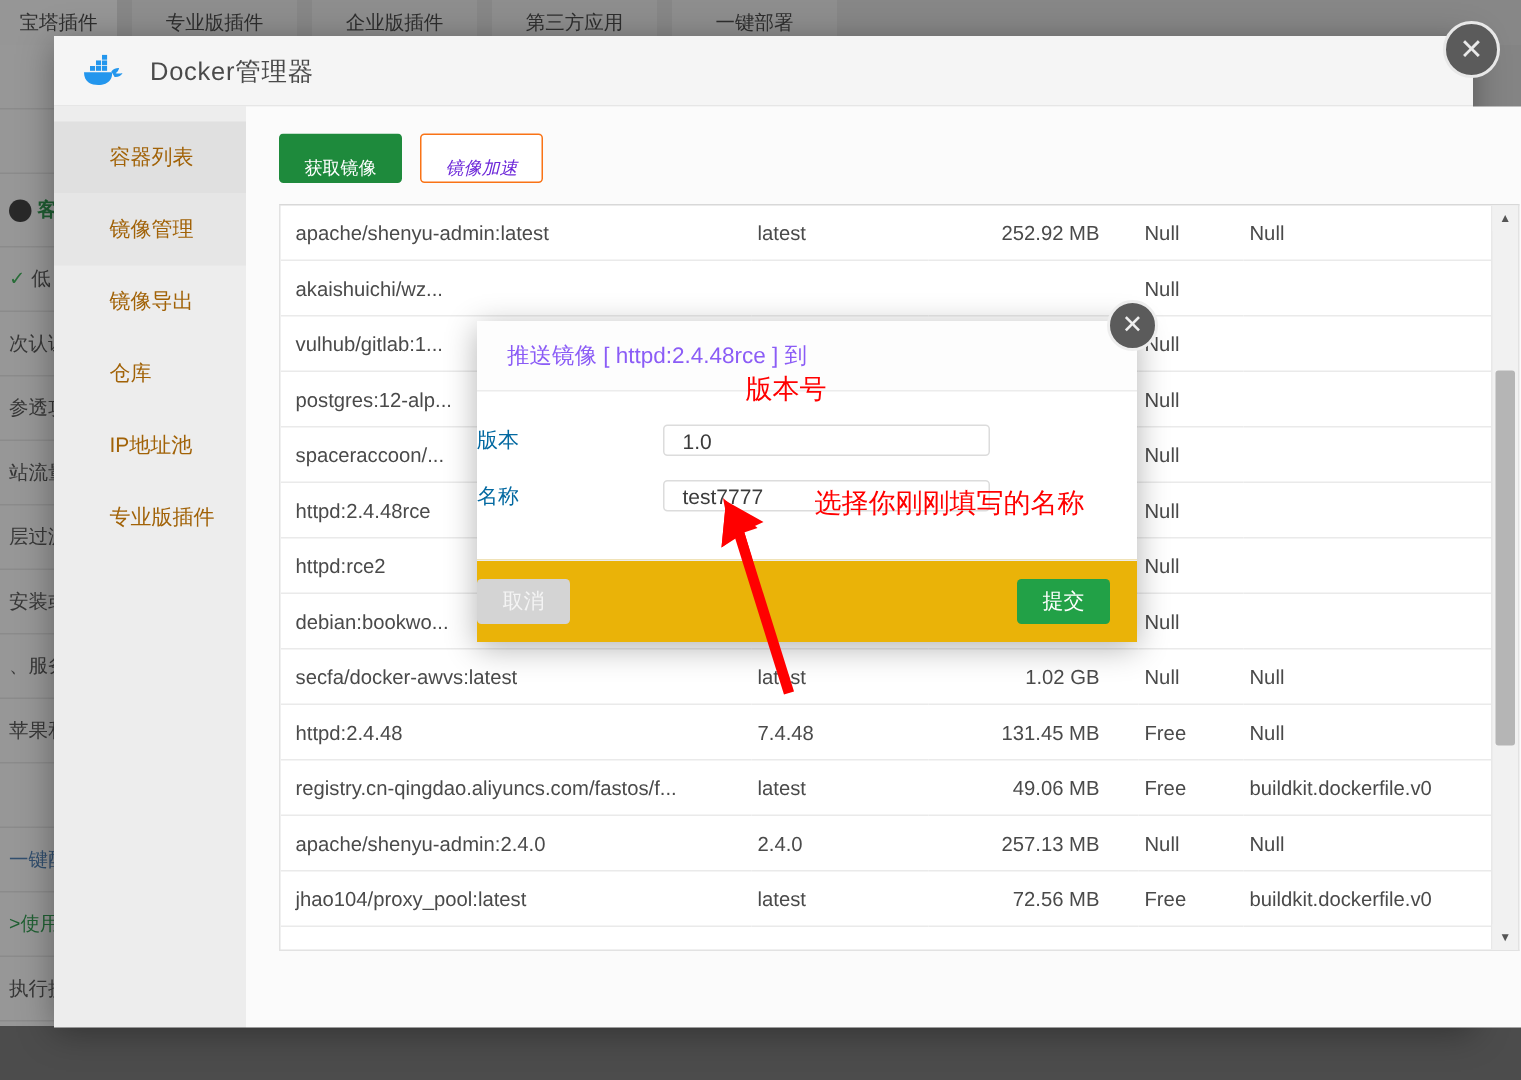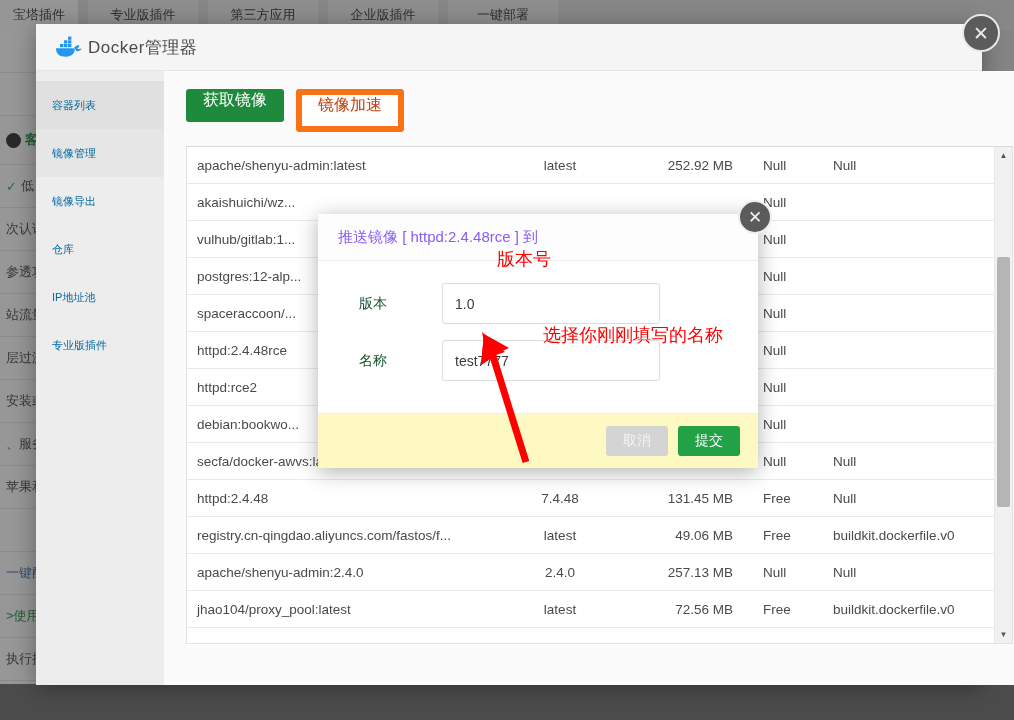"第三方应用" div.bg-tab { order: before "企业版插件" -> after "企业版插件" }
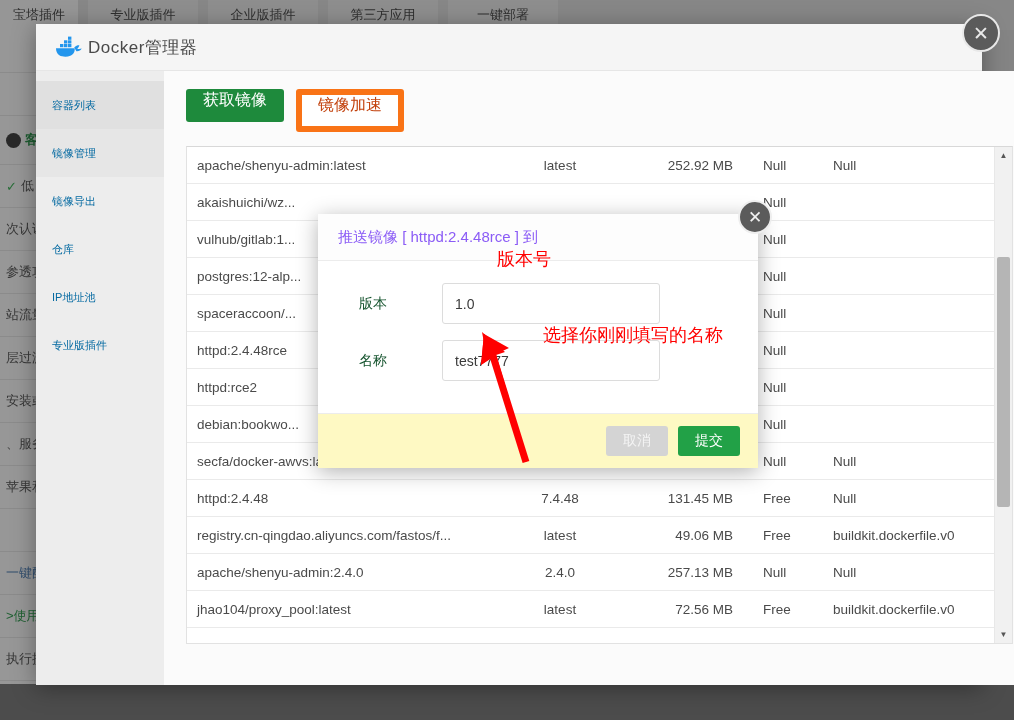"Docker管理器" #docker-title { margin-left: 4px -> 16px }
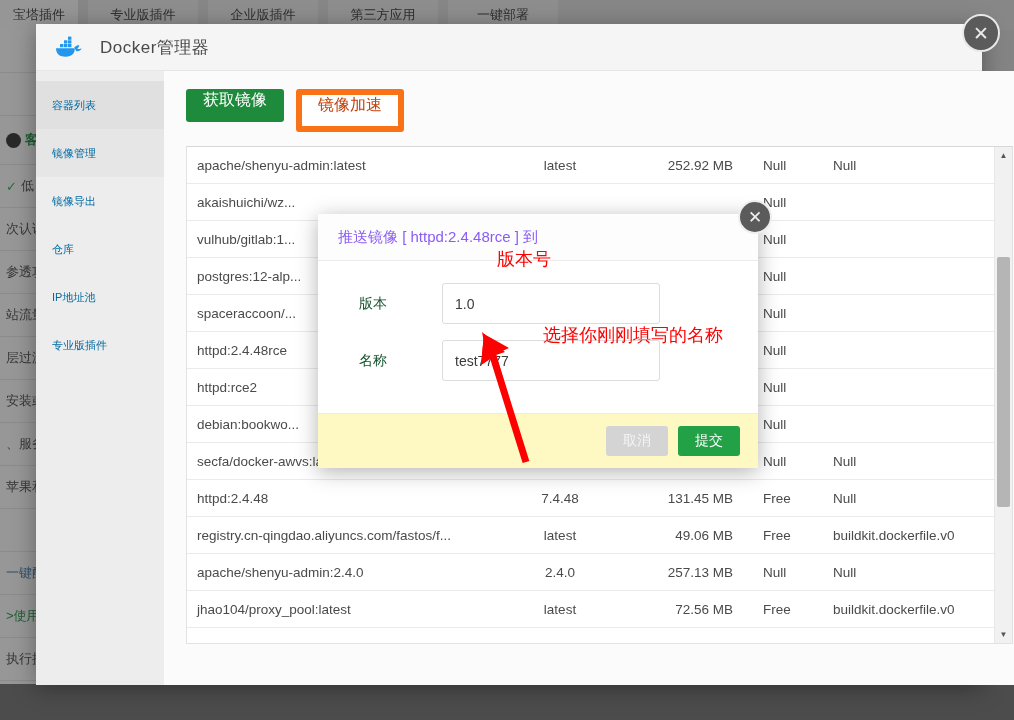"容器列表" .side-item { color: #0369a1 -> #a16207; font-size: 11px -> 14px; padding-left: 16px -> 37px }
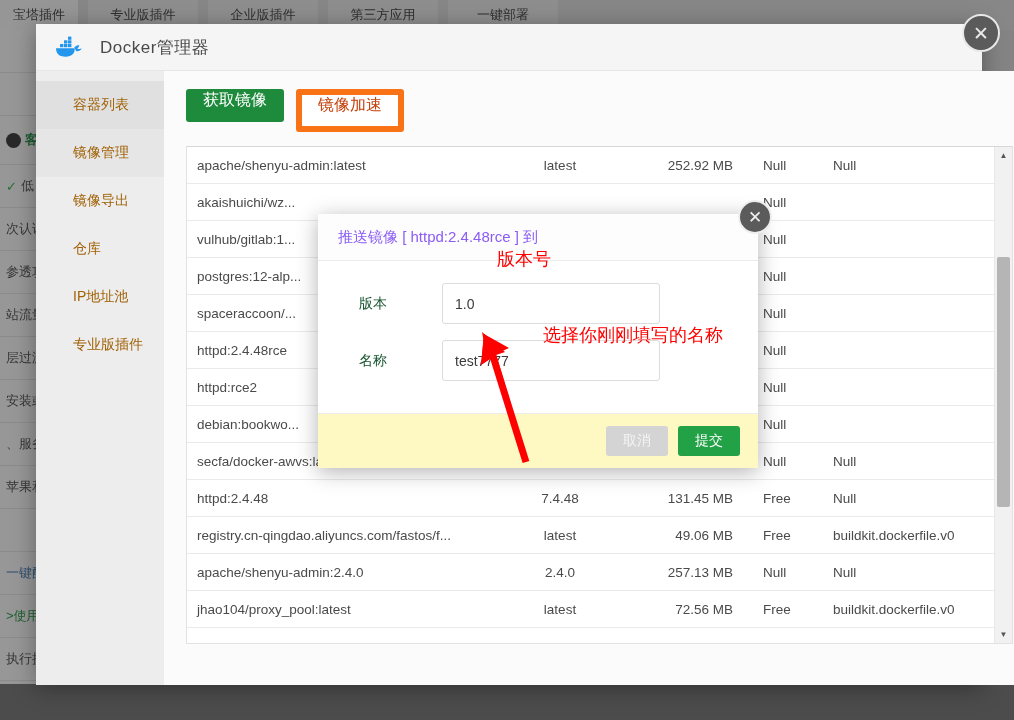"获取镜像" .btn { align-items: flex-start -> flex-end; font-size: 16px -> 12px }
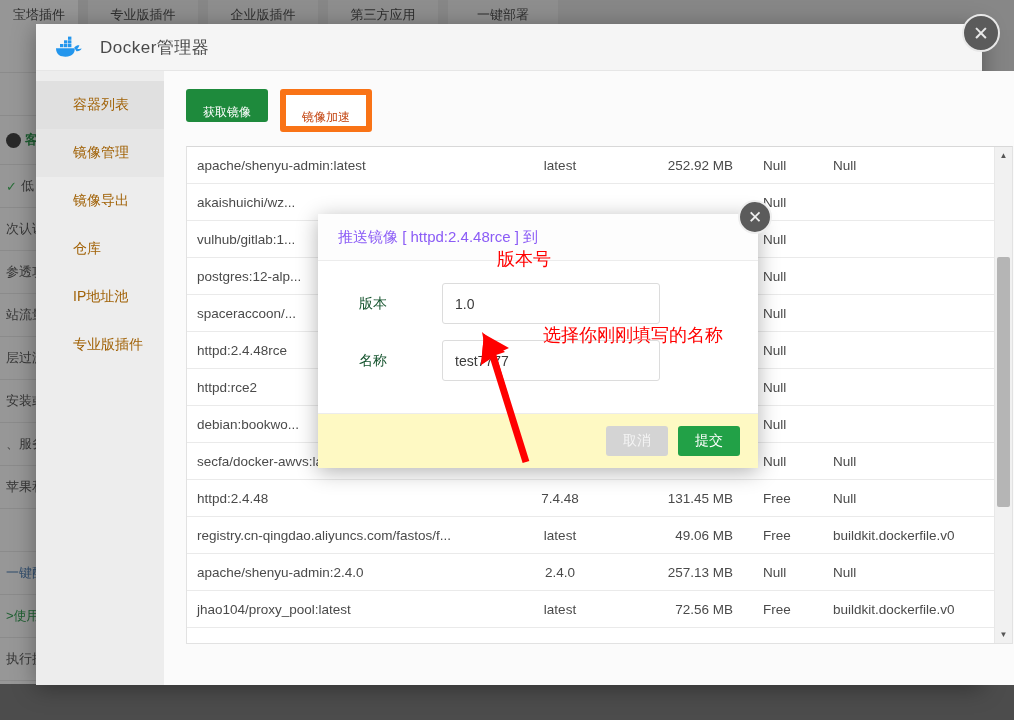"镜像加速" .btn-plain { border: 6px solid #f97316 -> 1px solid #f97316; color: #c2410c -> #6d28d9; font-style: none -> italic }
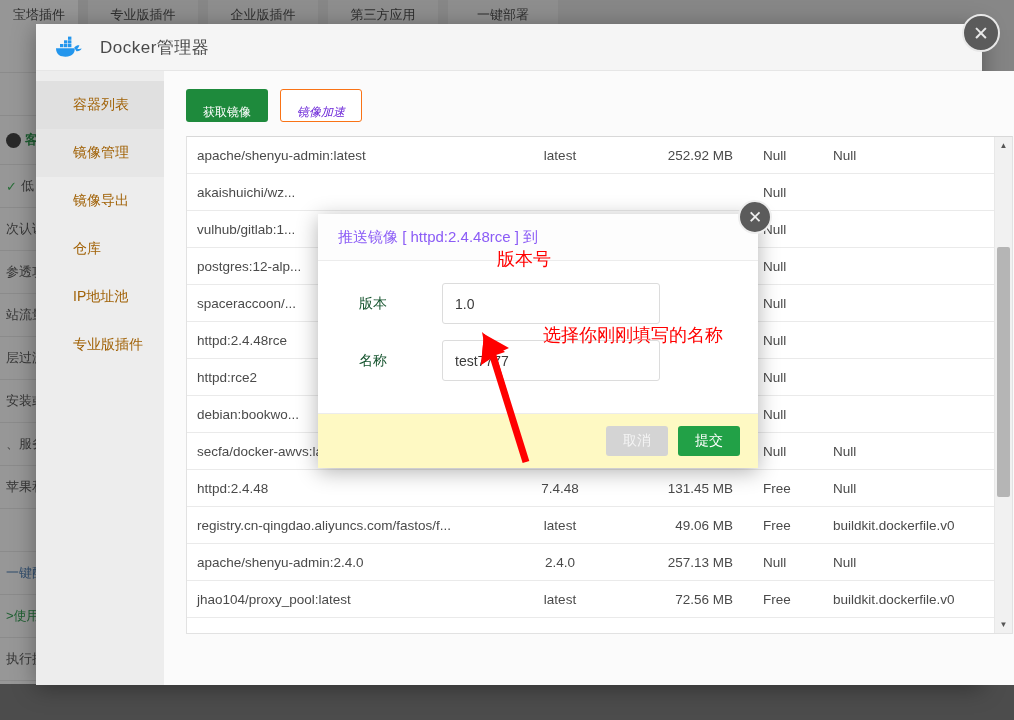"latest" .c-tag { text-align: center -> none }
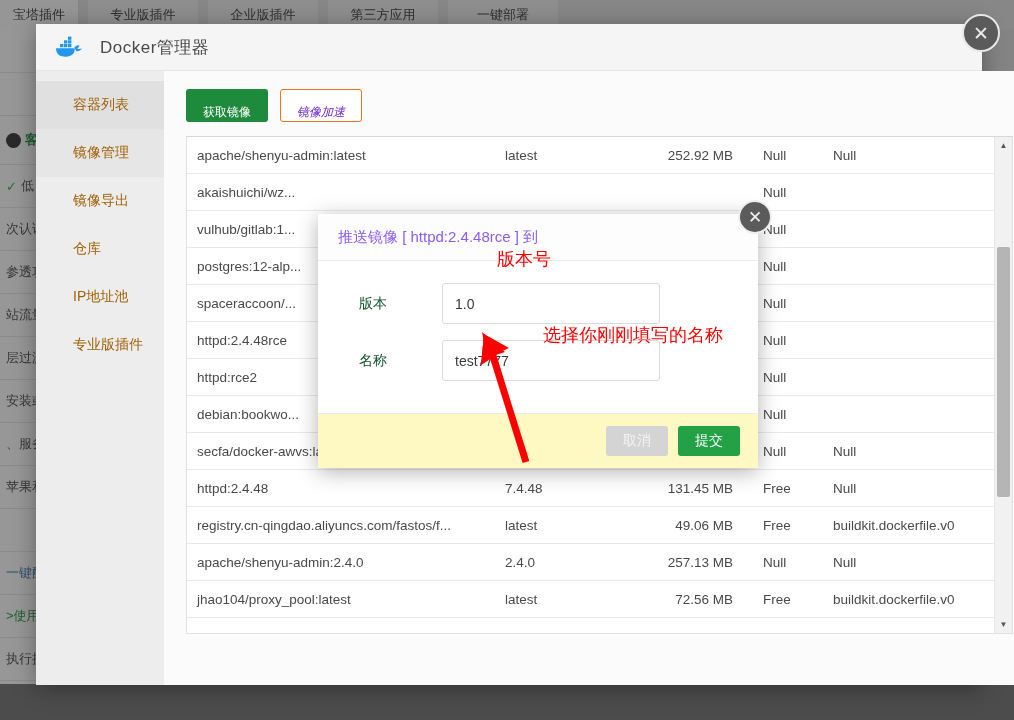"版本" .flabel { color: #14532d -> #0369a1; text-align: center -> left }
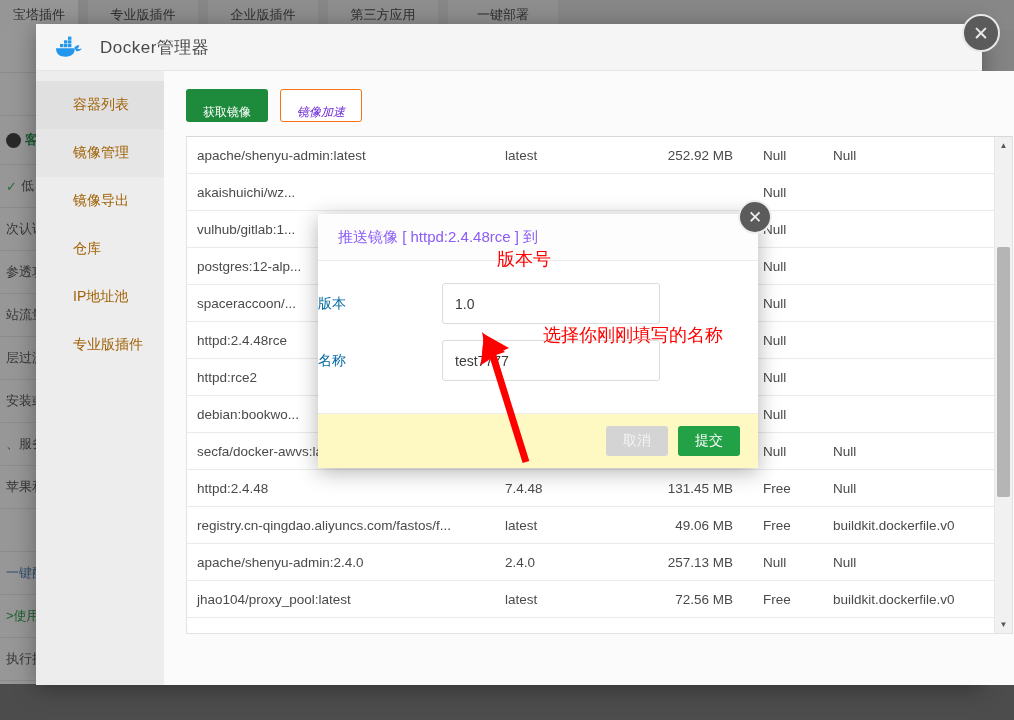"1.0" .finput { height: 41px -> 21px }
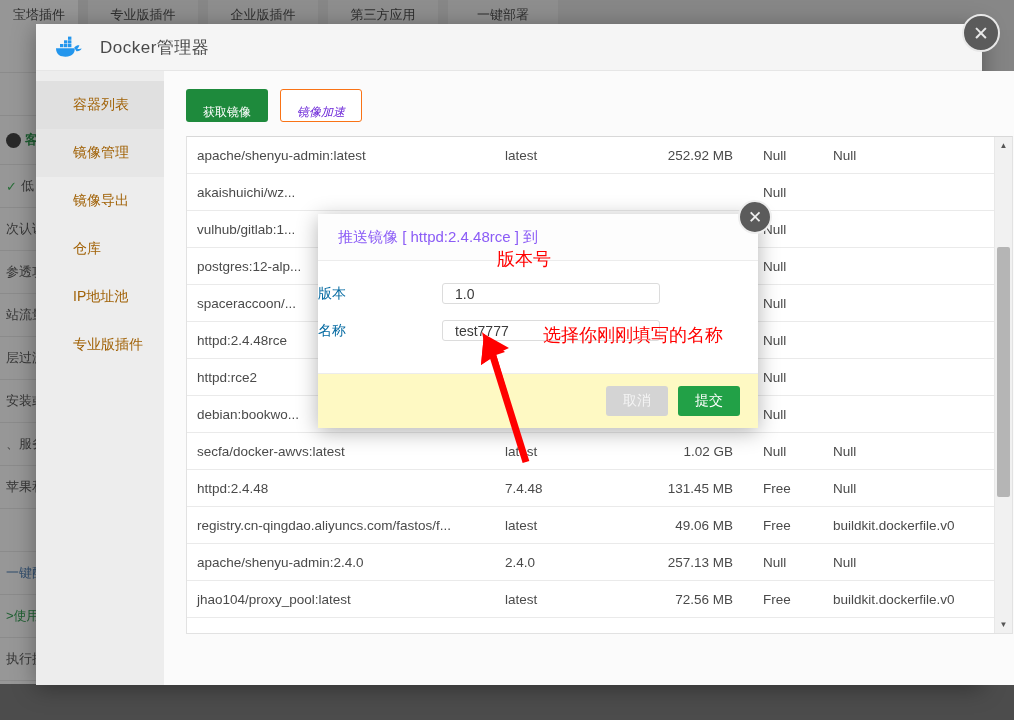"取消" #push-footer { background: #fef9c3 -> #eab308; justify-content: flex-end -> space-between }
